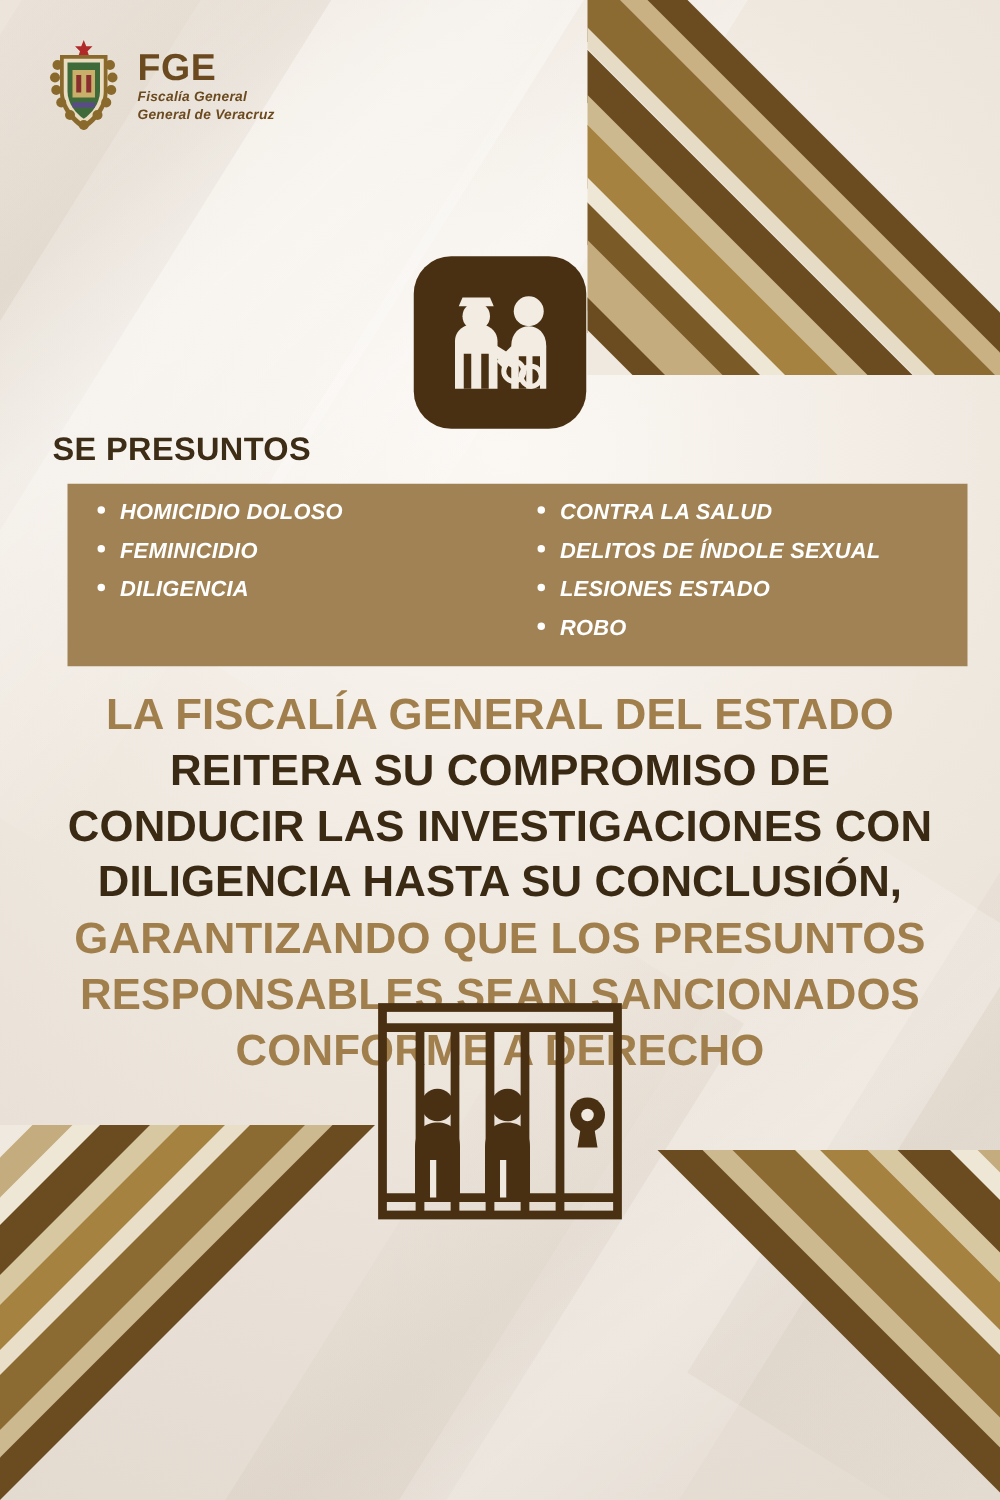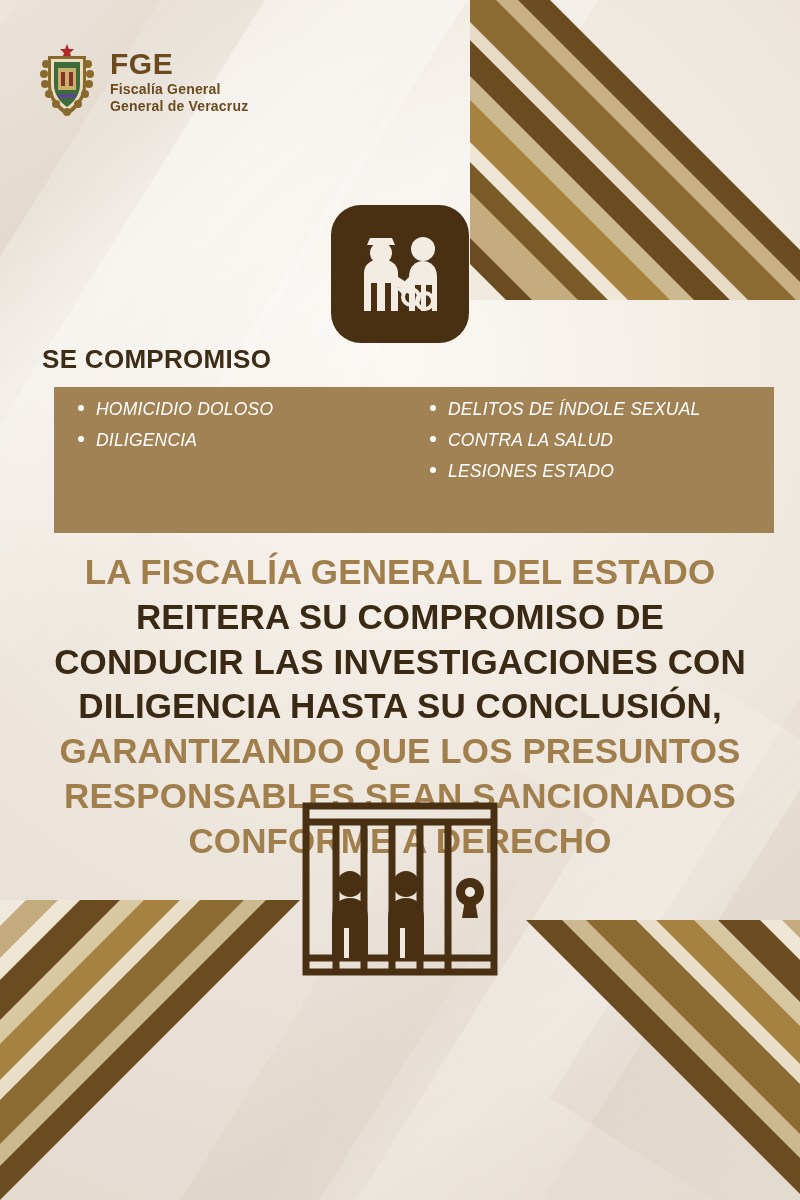"FGE" .logo-block { top: 42px -> 30px }
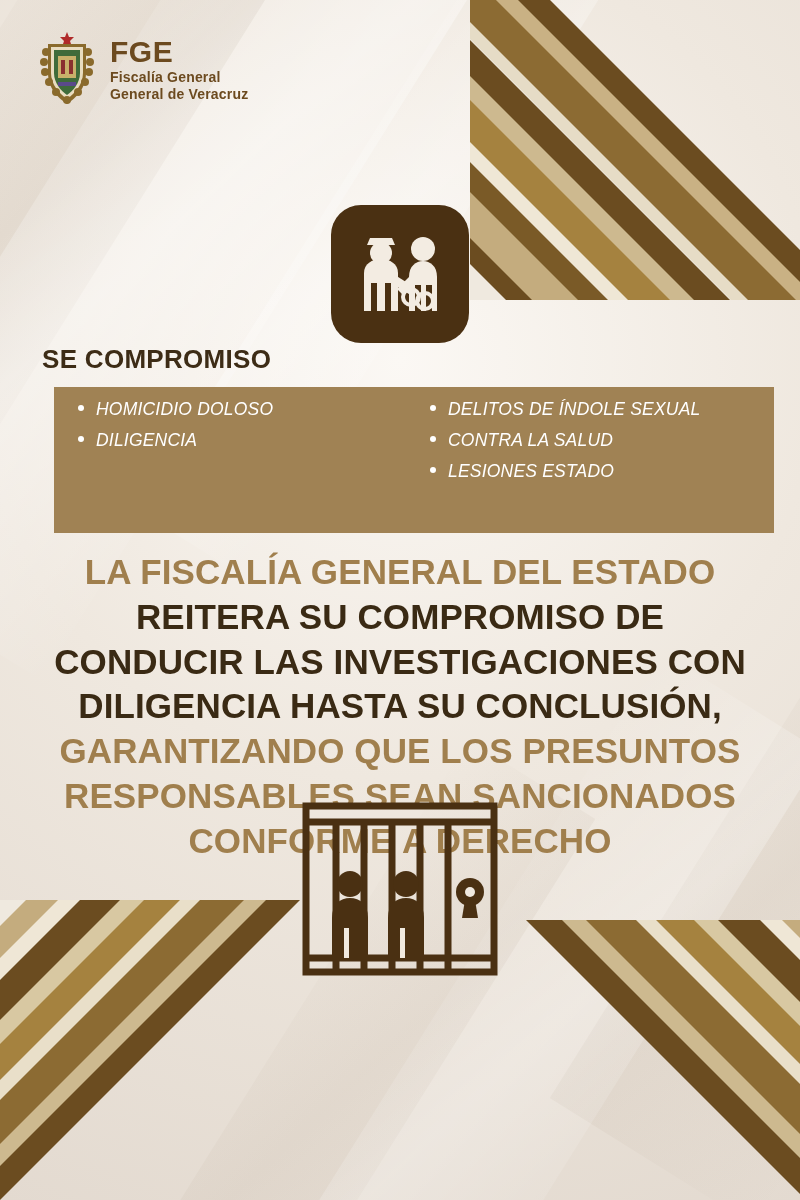"Fiscalía General" .logo-sub1, .logo-sub2 { font-size: 14px -> 11px; font-style: none -> italic }
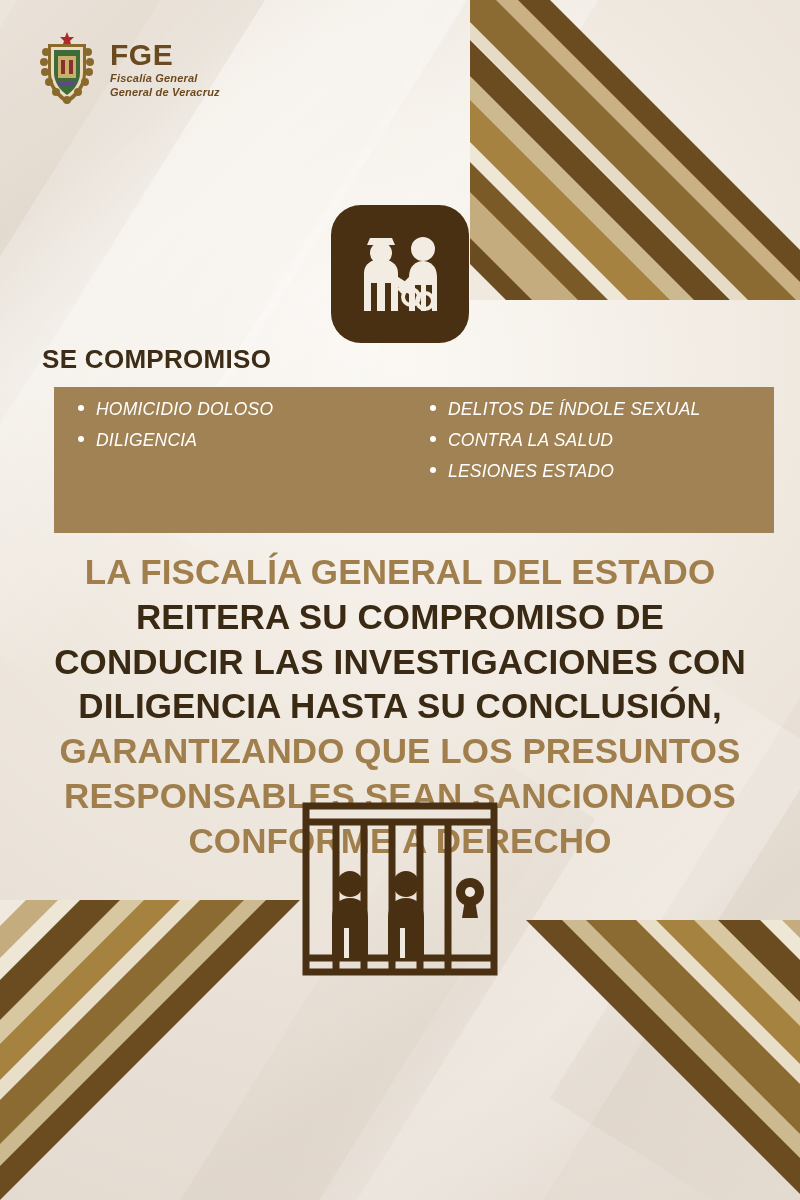"SE COMPROMISO" div.se-contemplan { text: COMPROMISO -> PRESUNTOS }
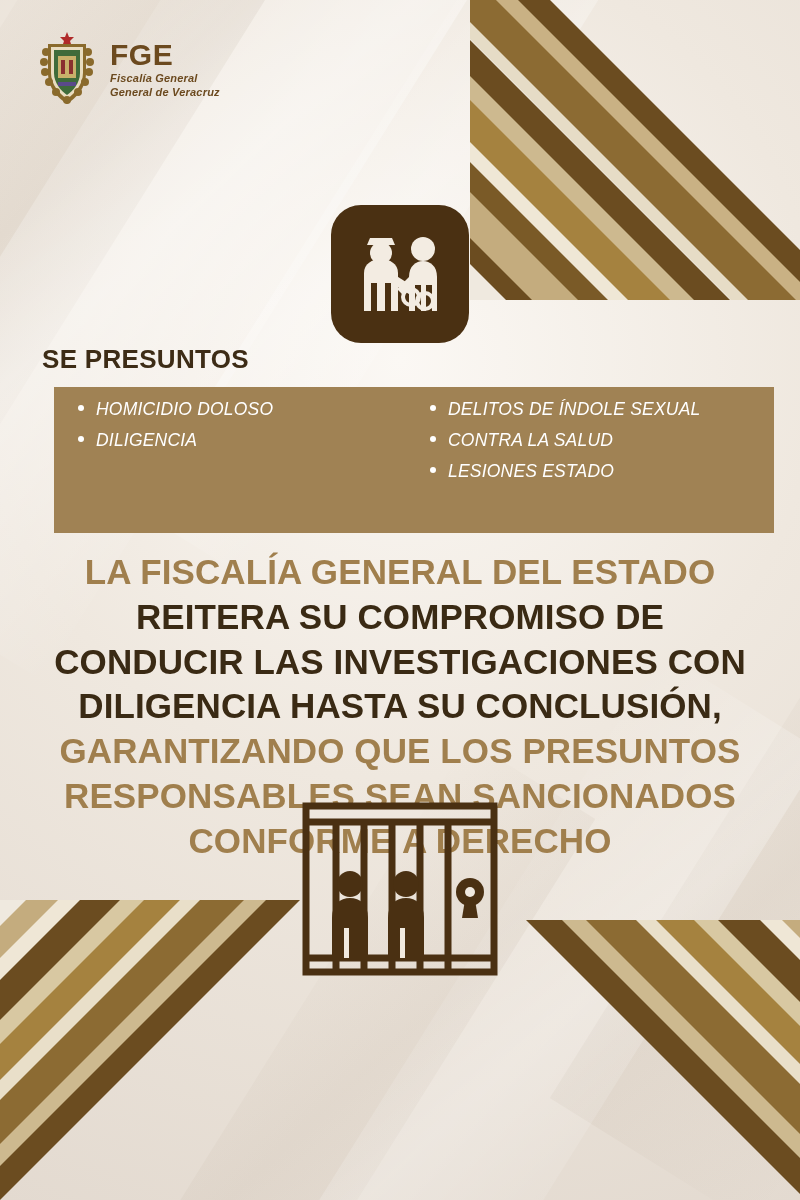"HOMICIDIO DOLOSO" .crime-label { font-weight: normal -> bold }
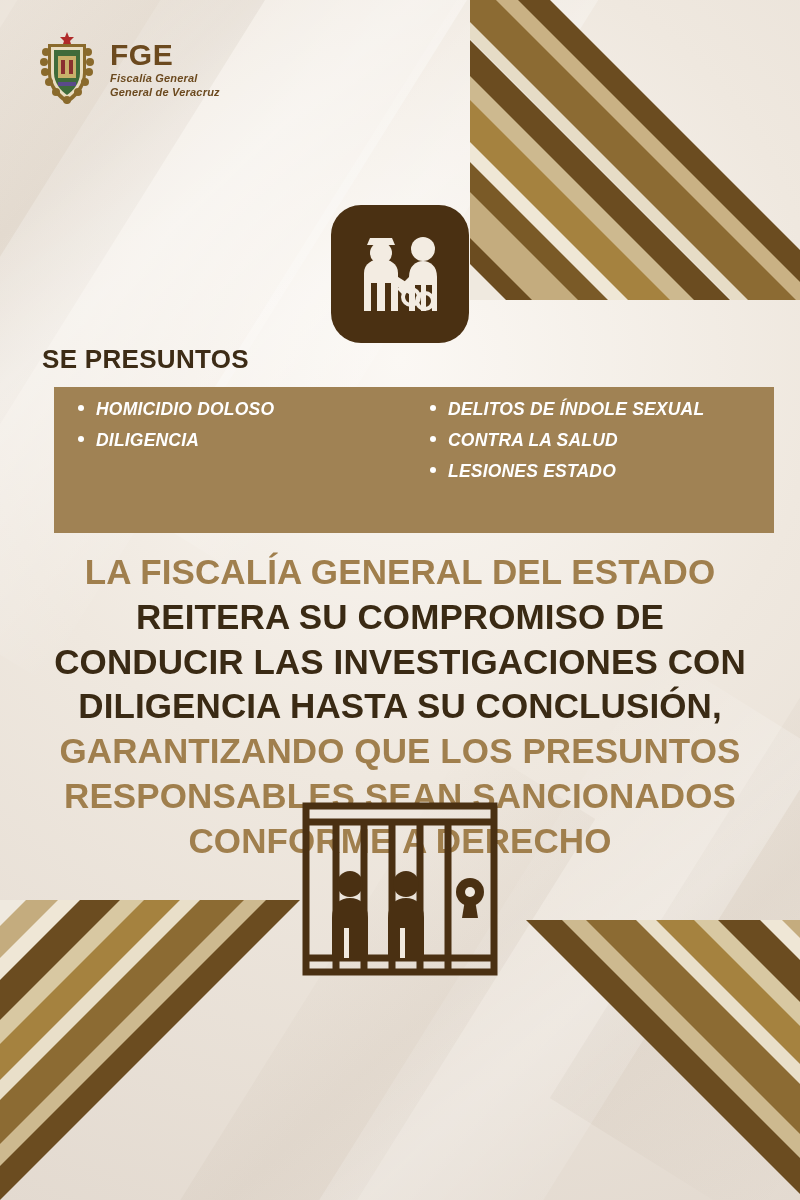"FEMINICIDIO" div.crime-item { html: none -> <div> <span></span> <span>FEMINICIDIO</span> </div> }
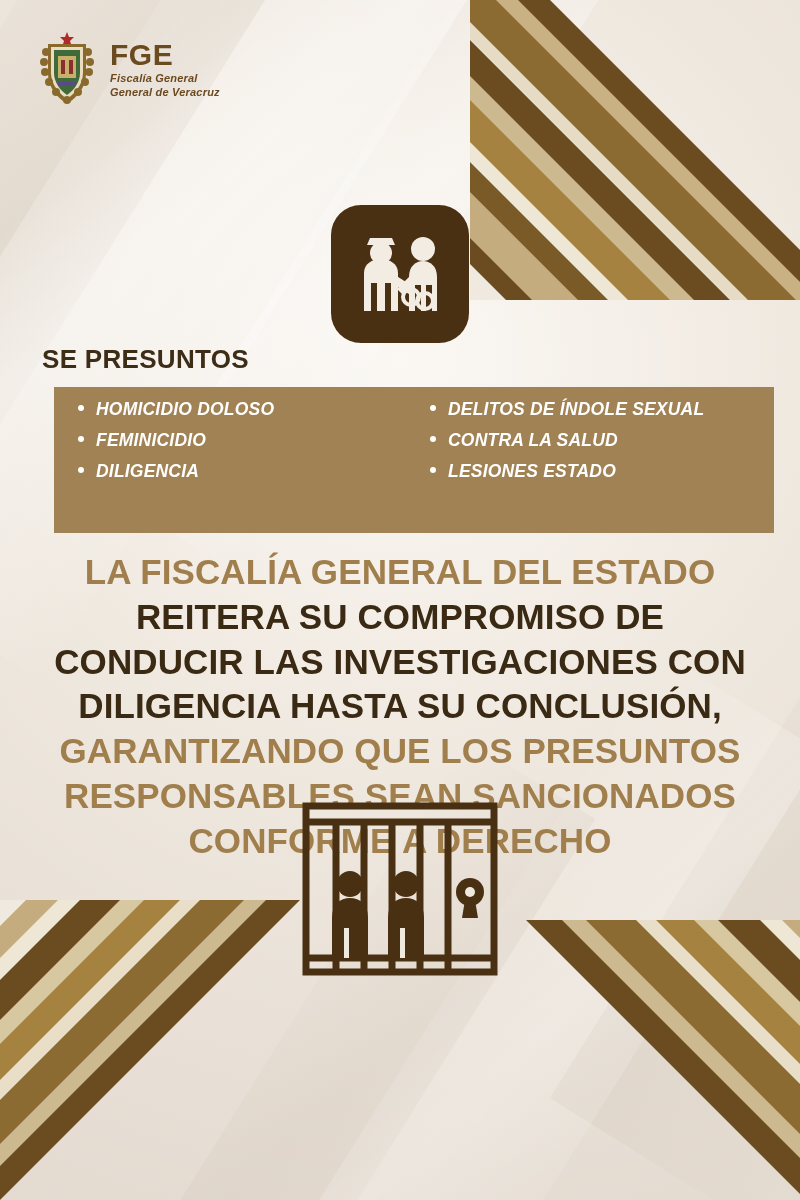"DELITOS DE ÍNDOLE SEXUAL" div.crime-item { order: before "CONTRA LA SALUD" -> after "CONTRA LA SALUD" }
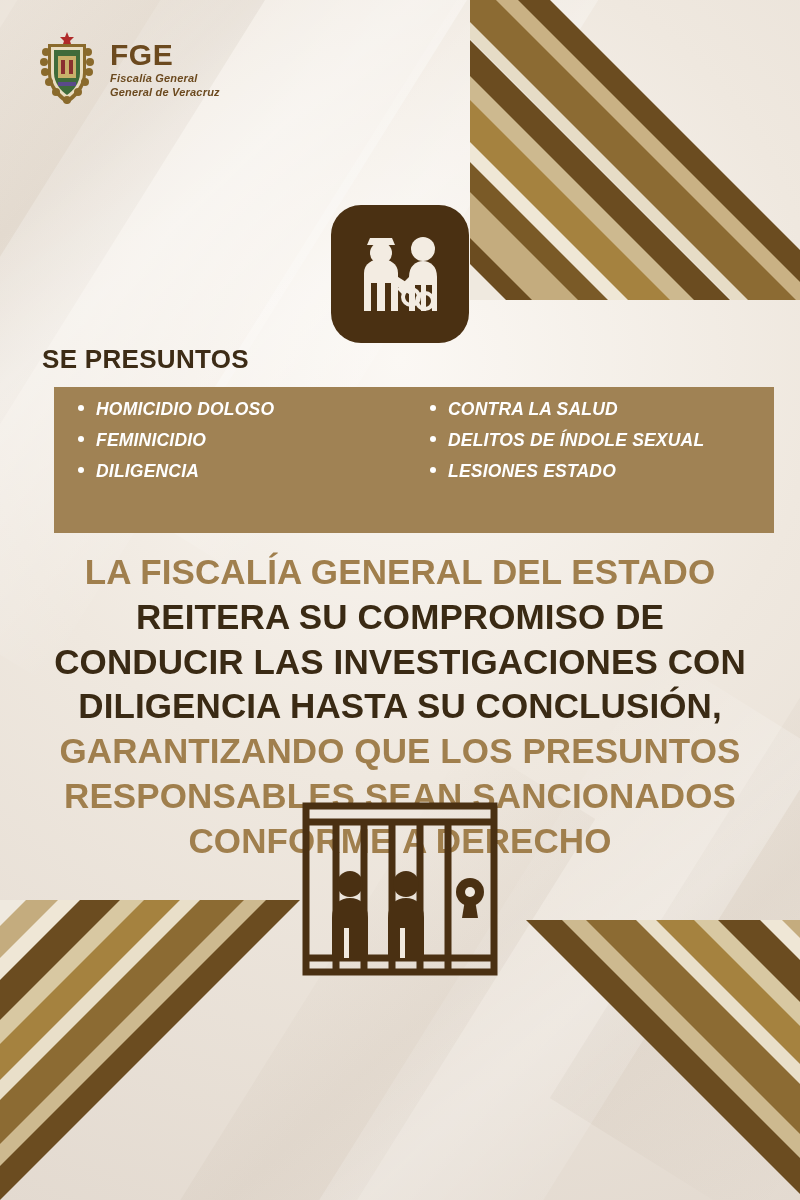"ROBO" div.crime-item { html: none -> <div> <span></span> <span>ROBO</span> </div> }
